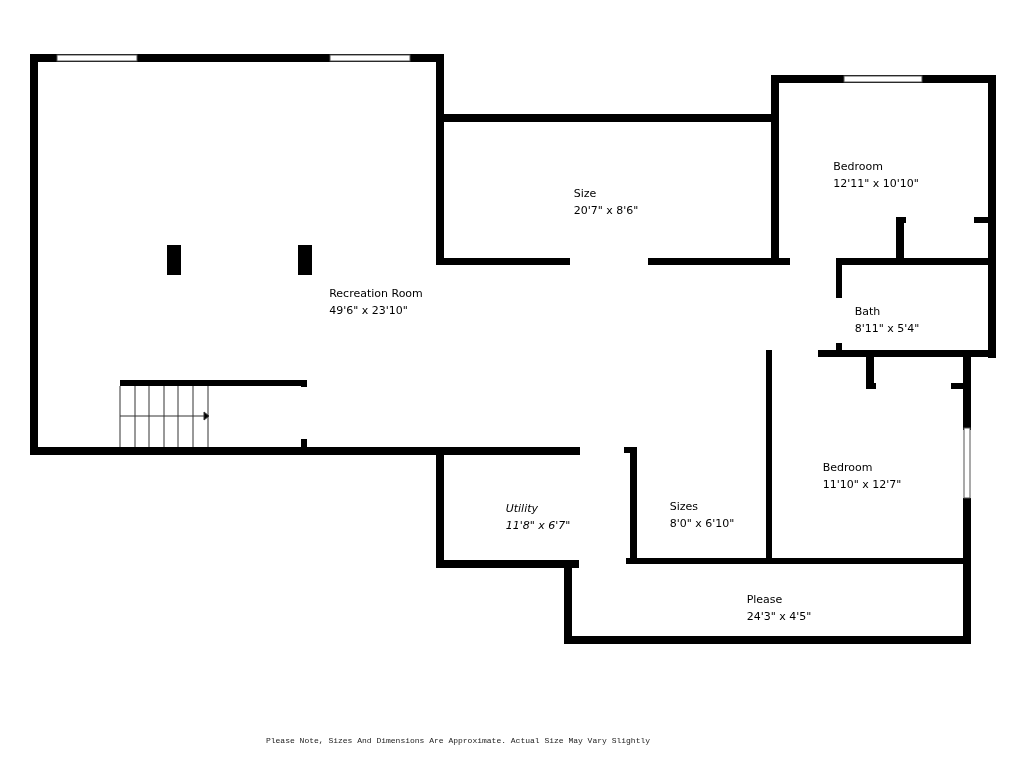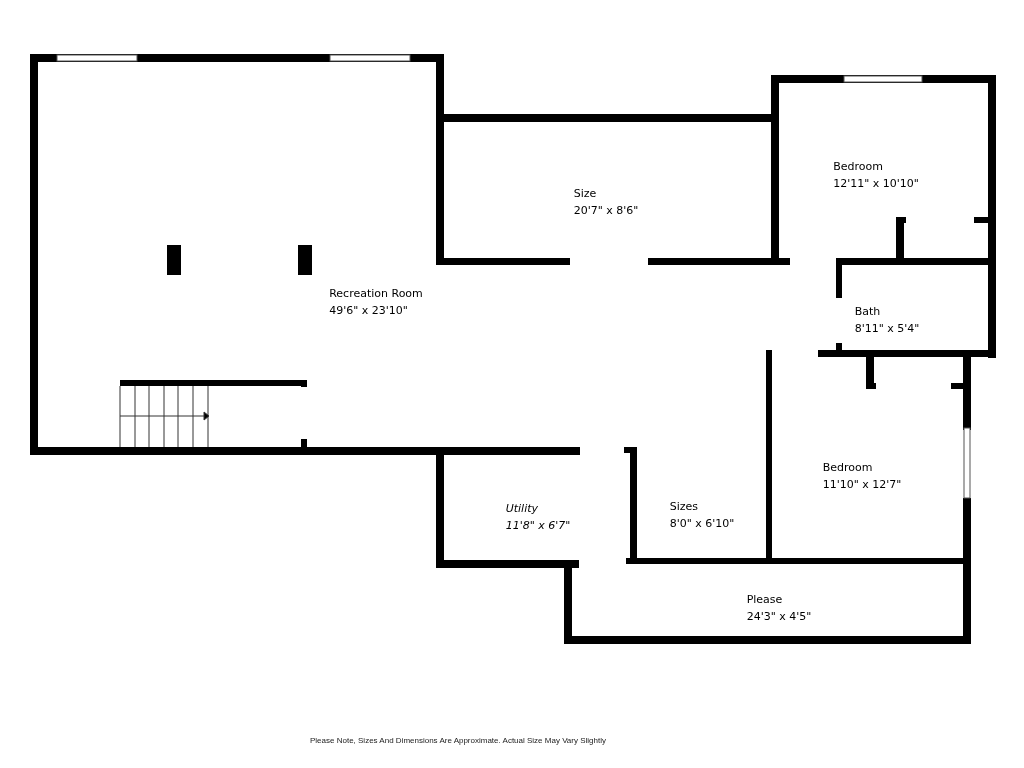"Please Note, Sizes And Dimensions" .note { font-family: Liberation Sans, sans-serif -> Liberation Mono, monospace }
